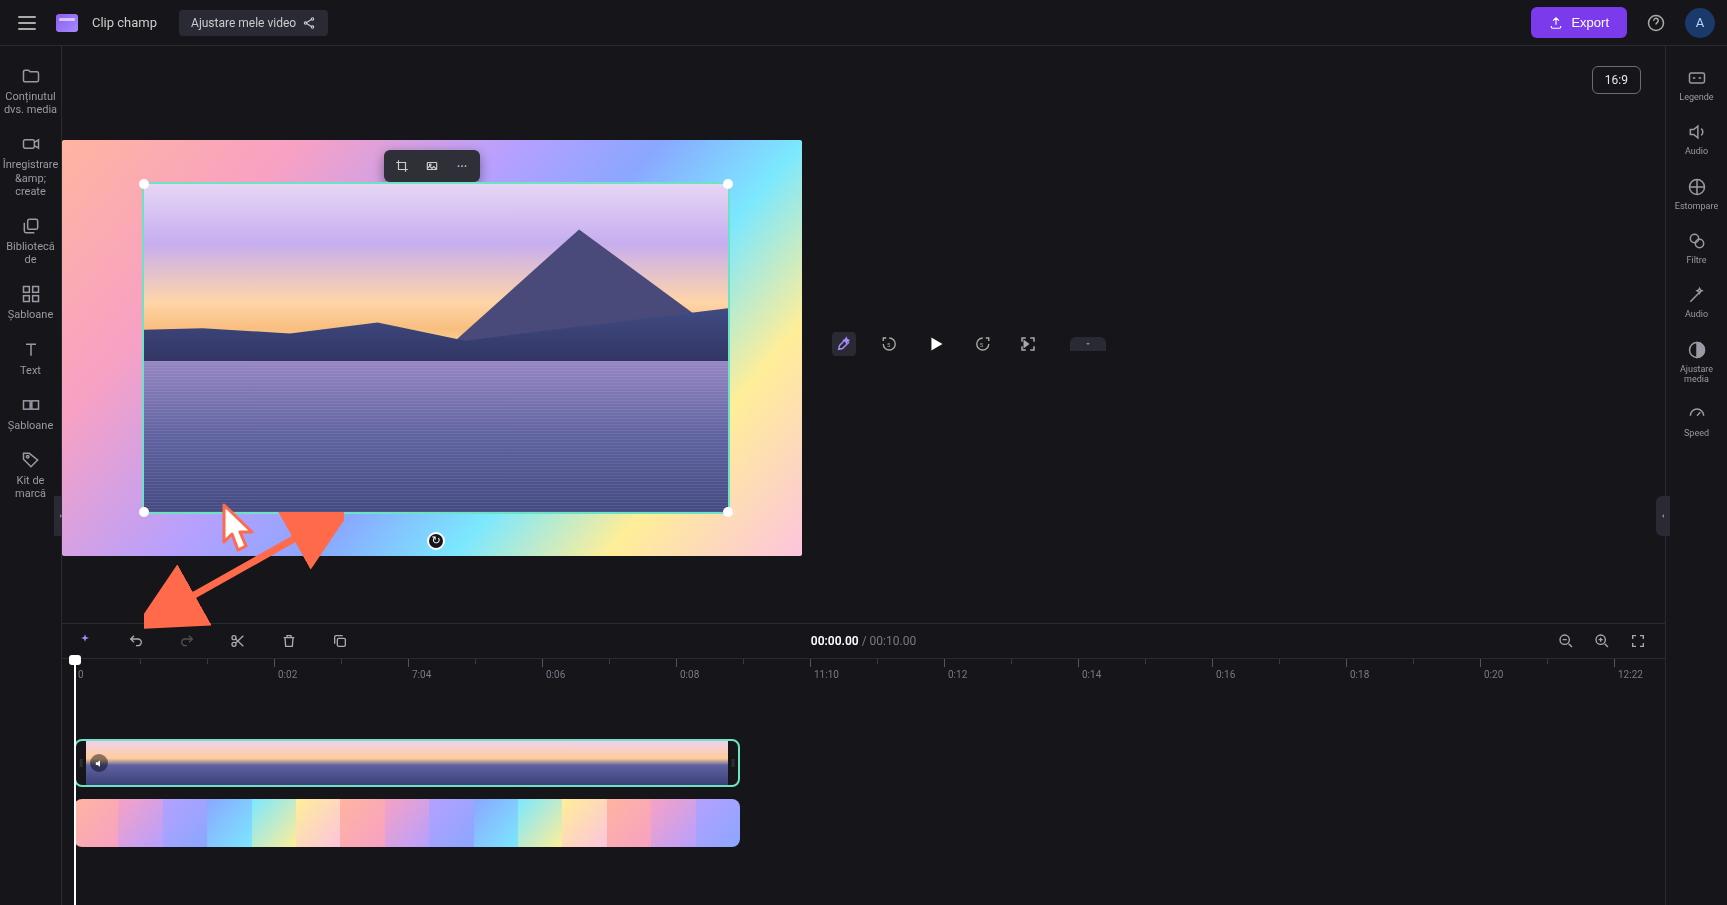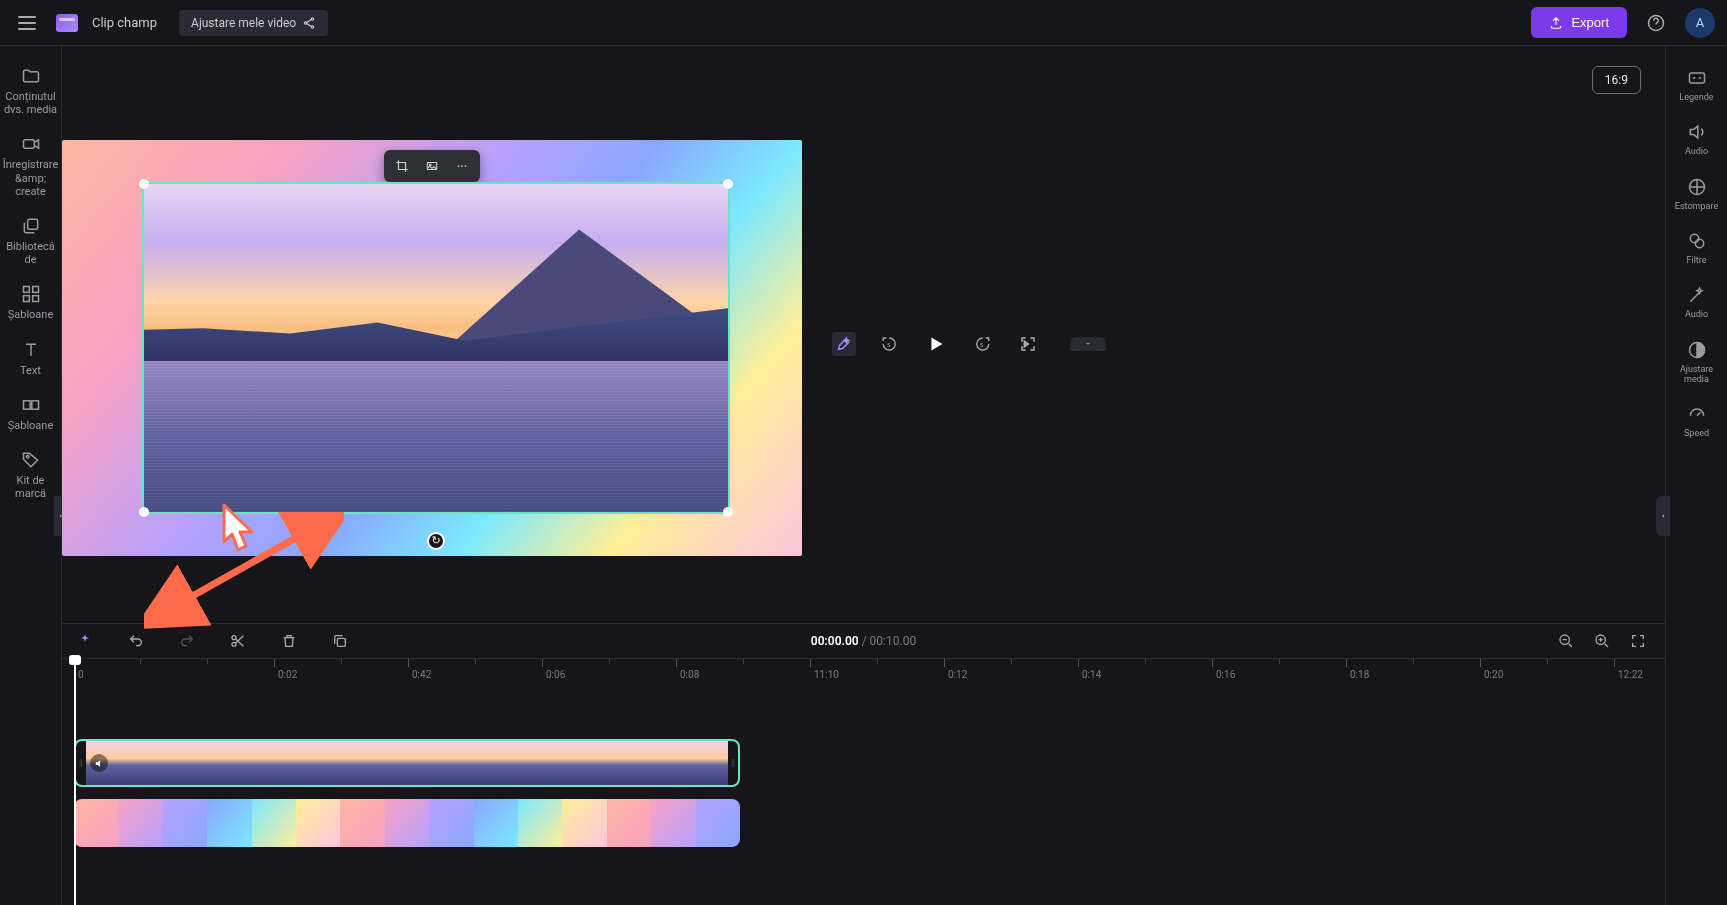"0:42" div.tick-label { text: 0:42 -> 7:04 }
